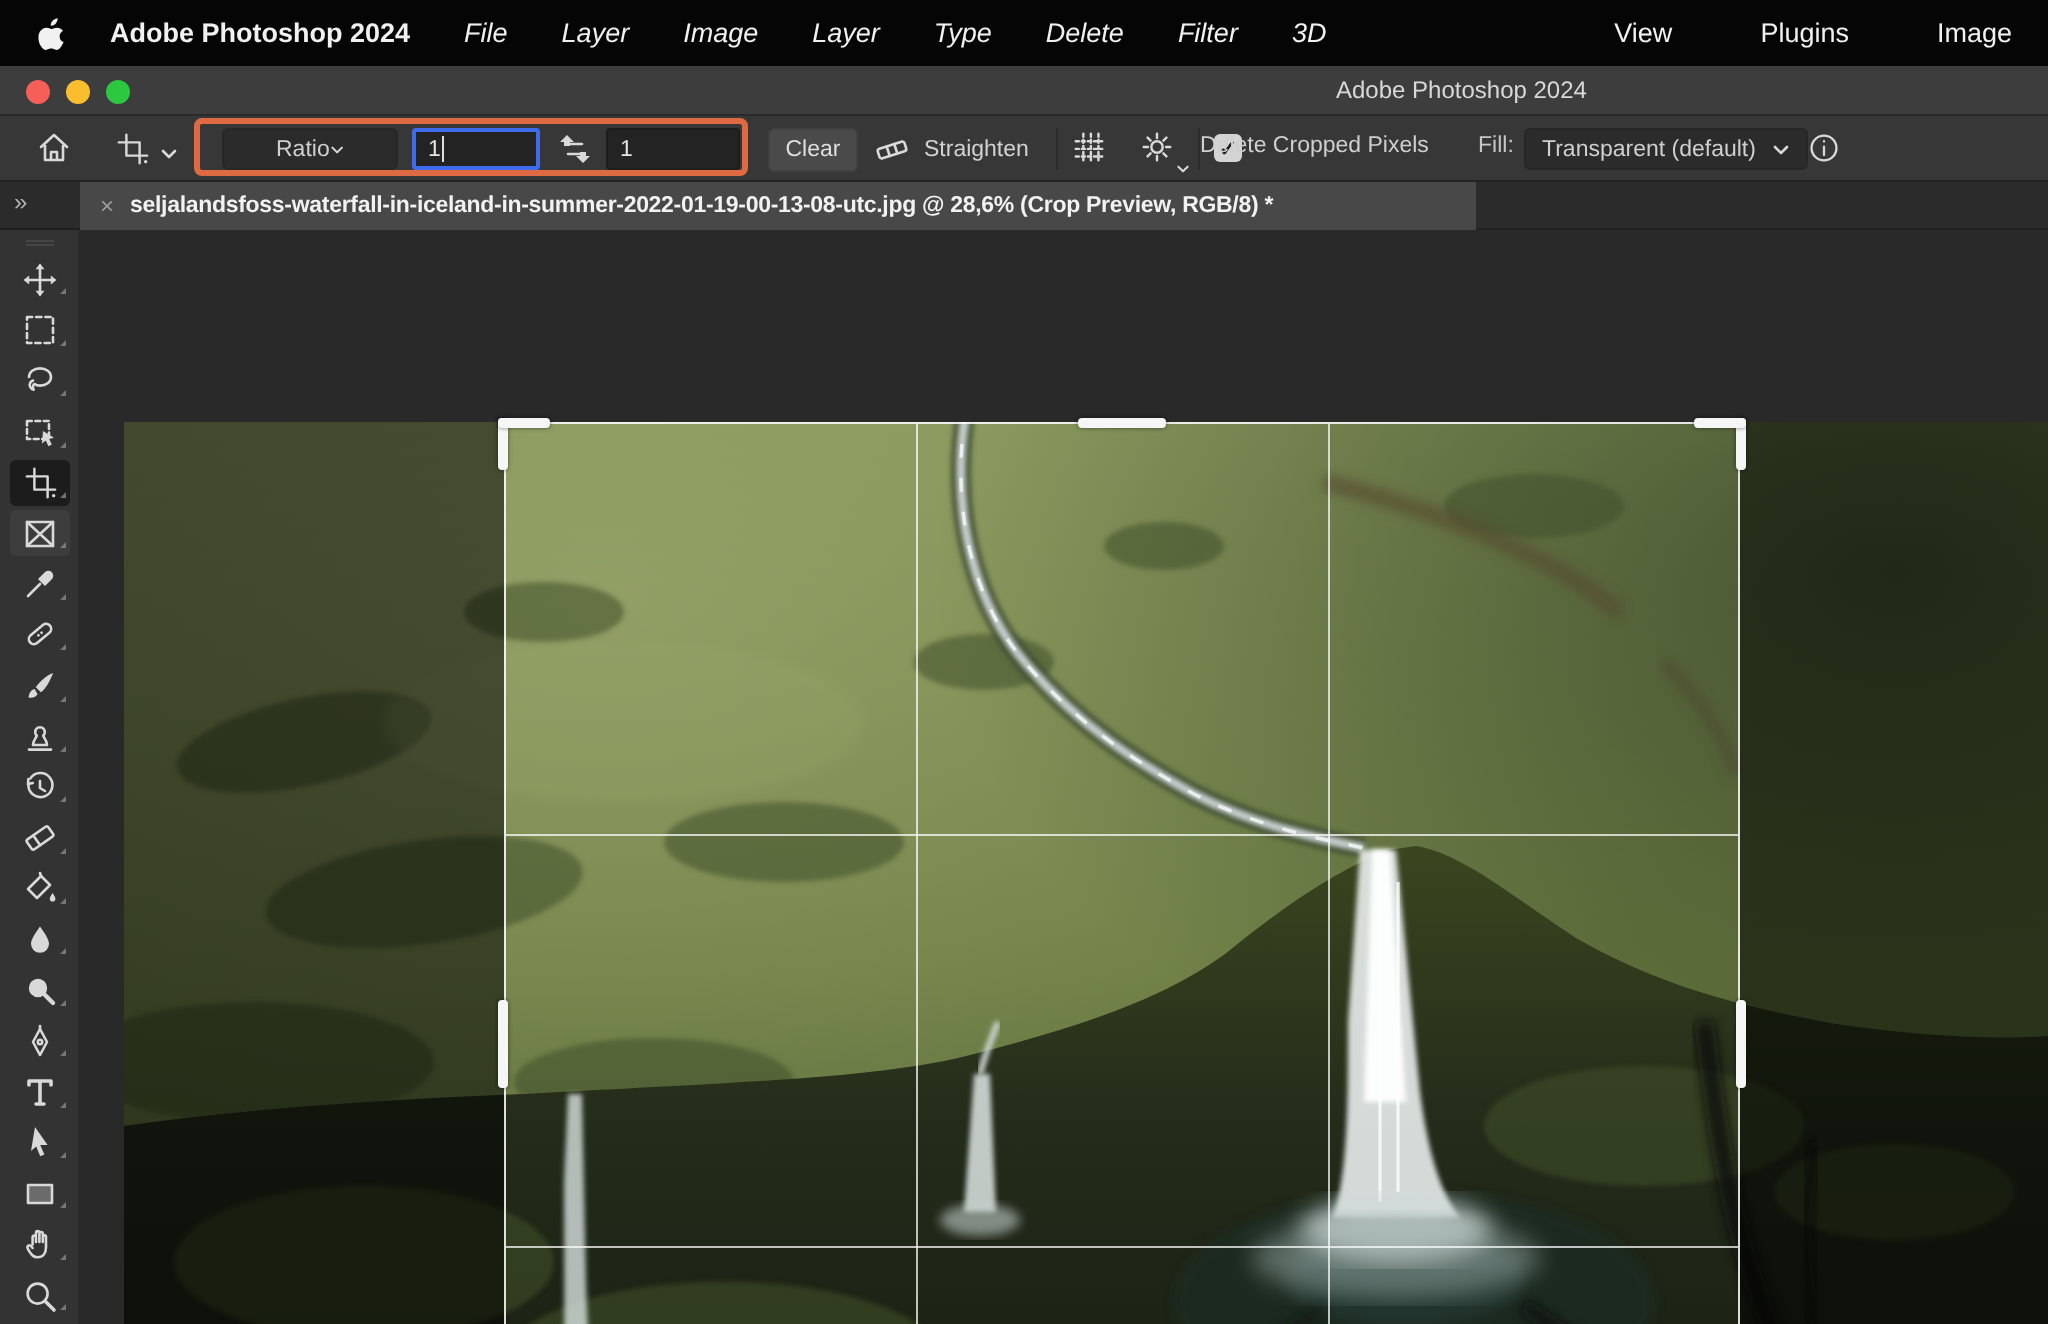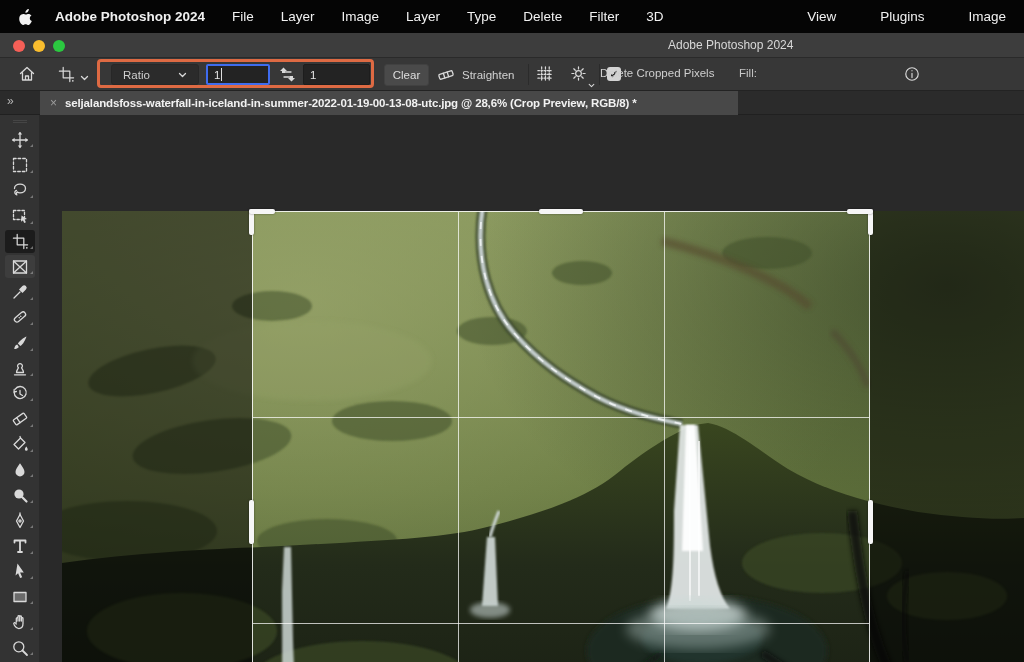"File" #menubar .mitem { font-style: none -> italic }
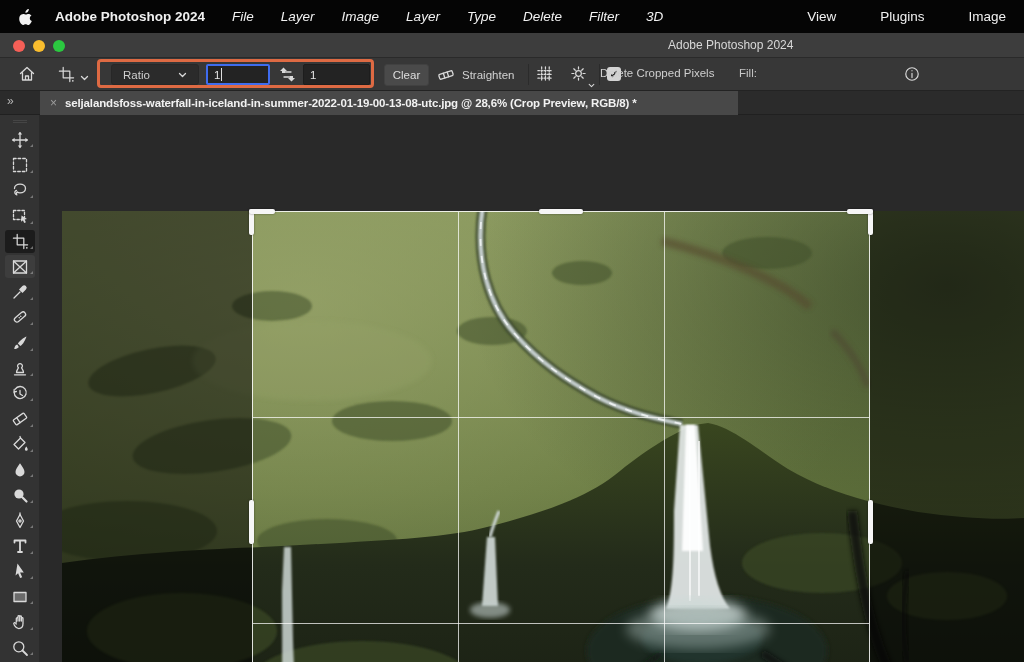"Ratio" #ratio-select { padding: 0 11px -> 0 26px }
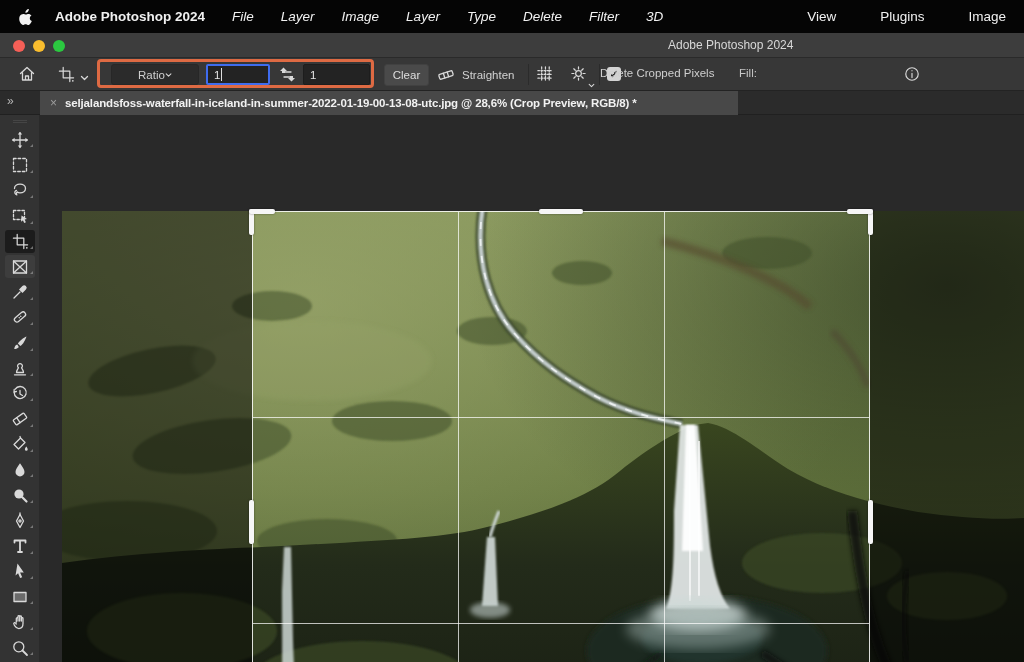"Transparent (default)" div.pill { html: none -> <div> <span>Transparent (default)</span> <svg> <path></path> </svg> </div> }
